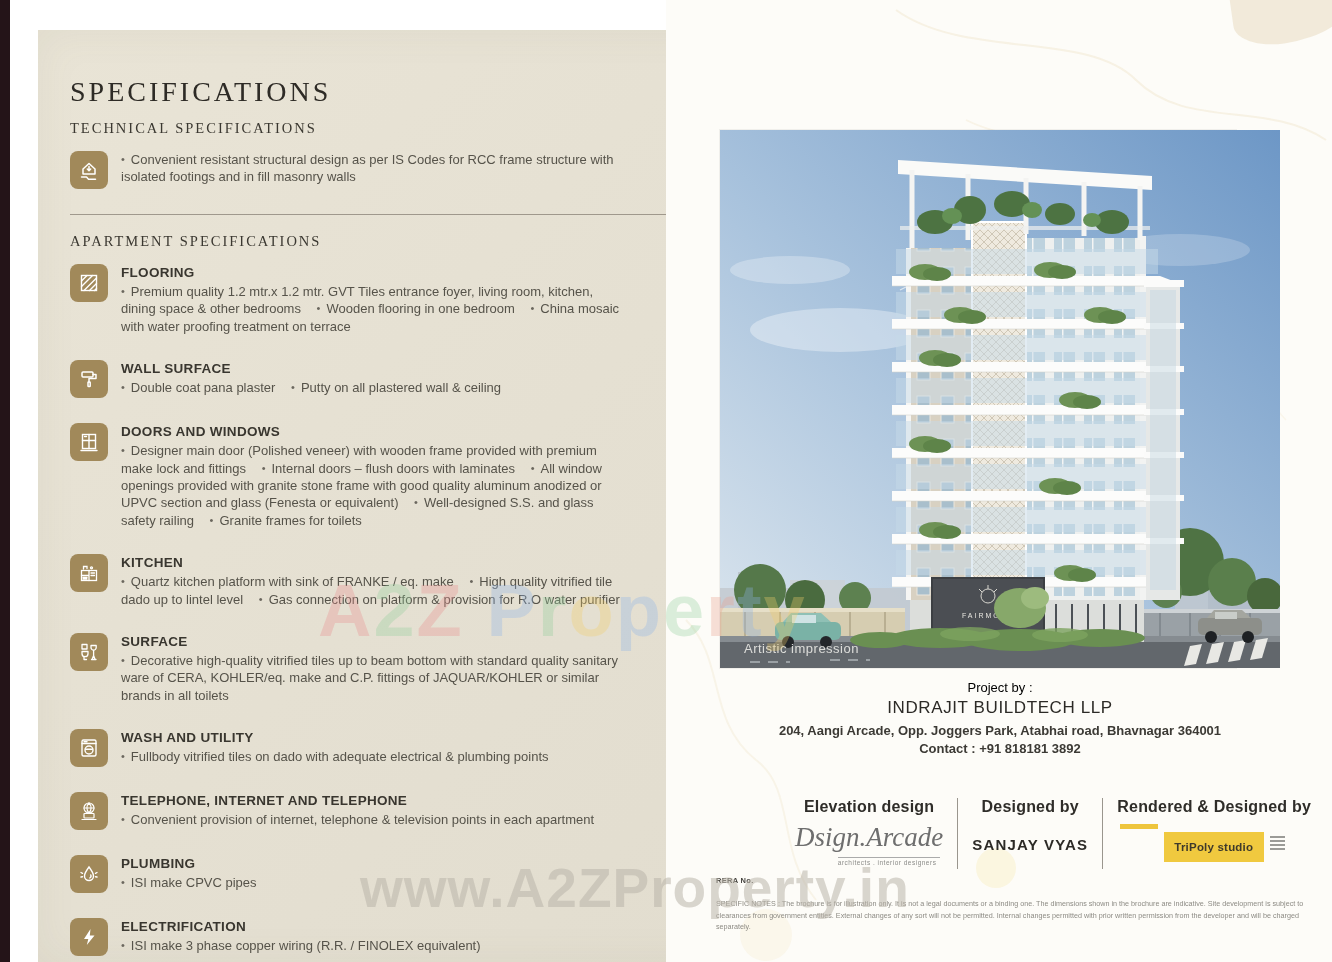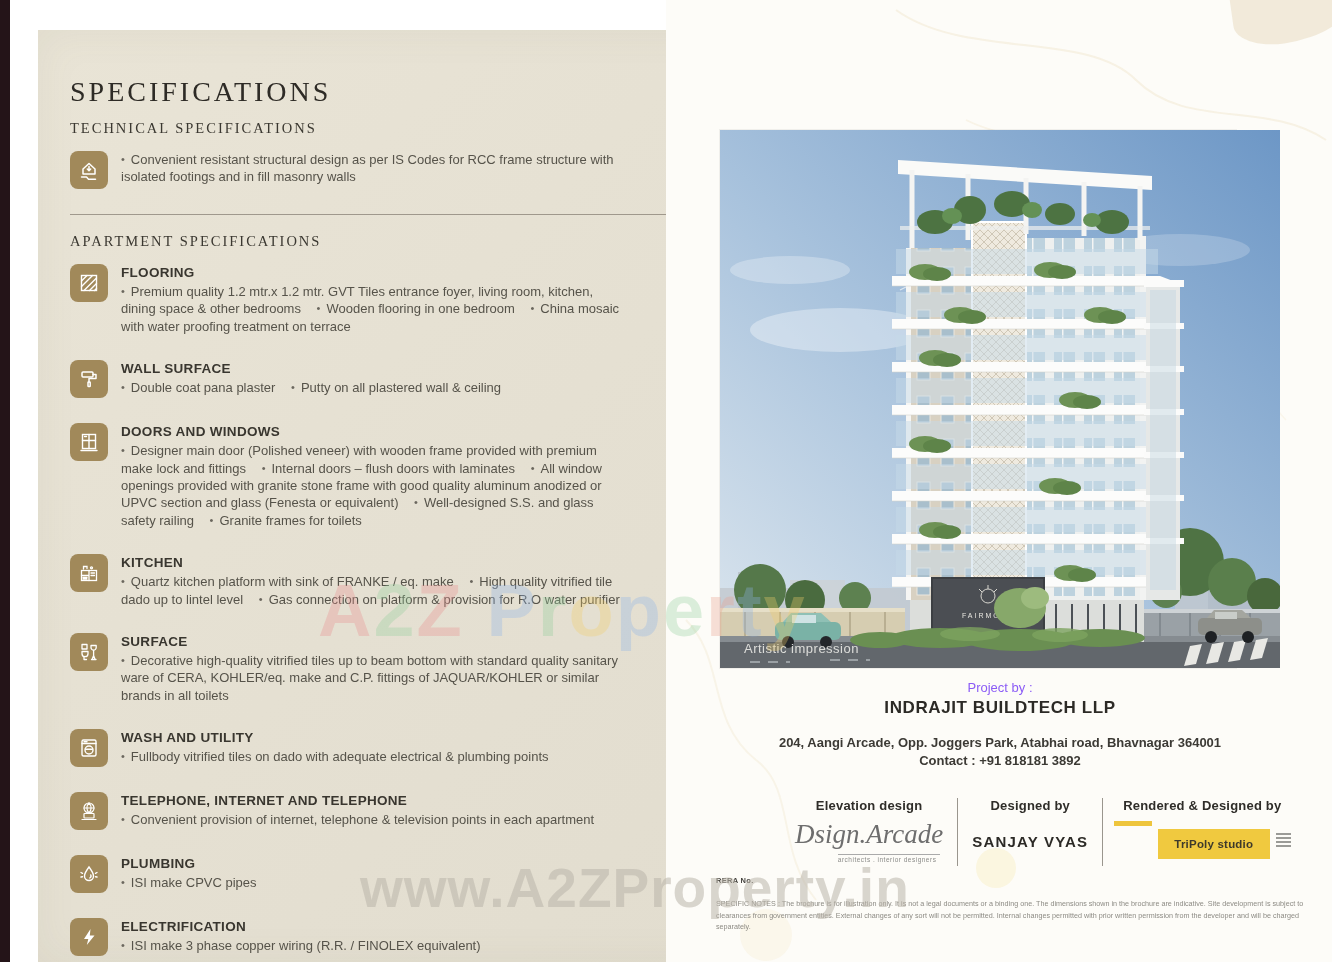"Project by :" .project-label { color: #8b5cf6 -> #000000 }
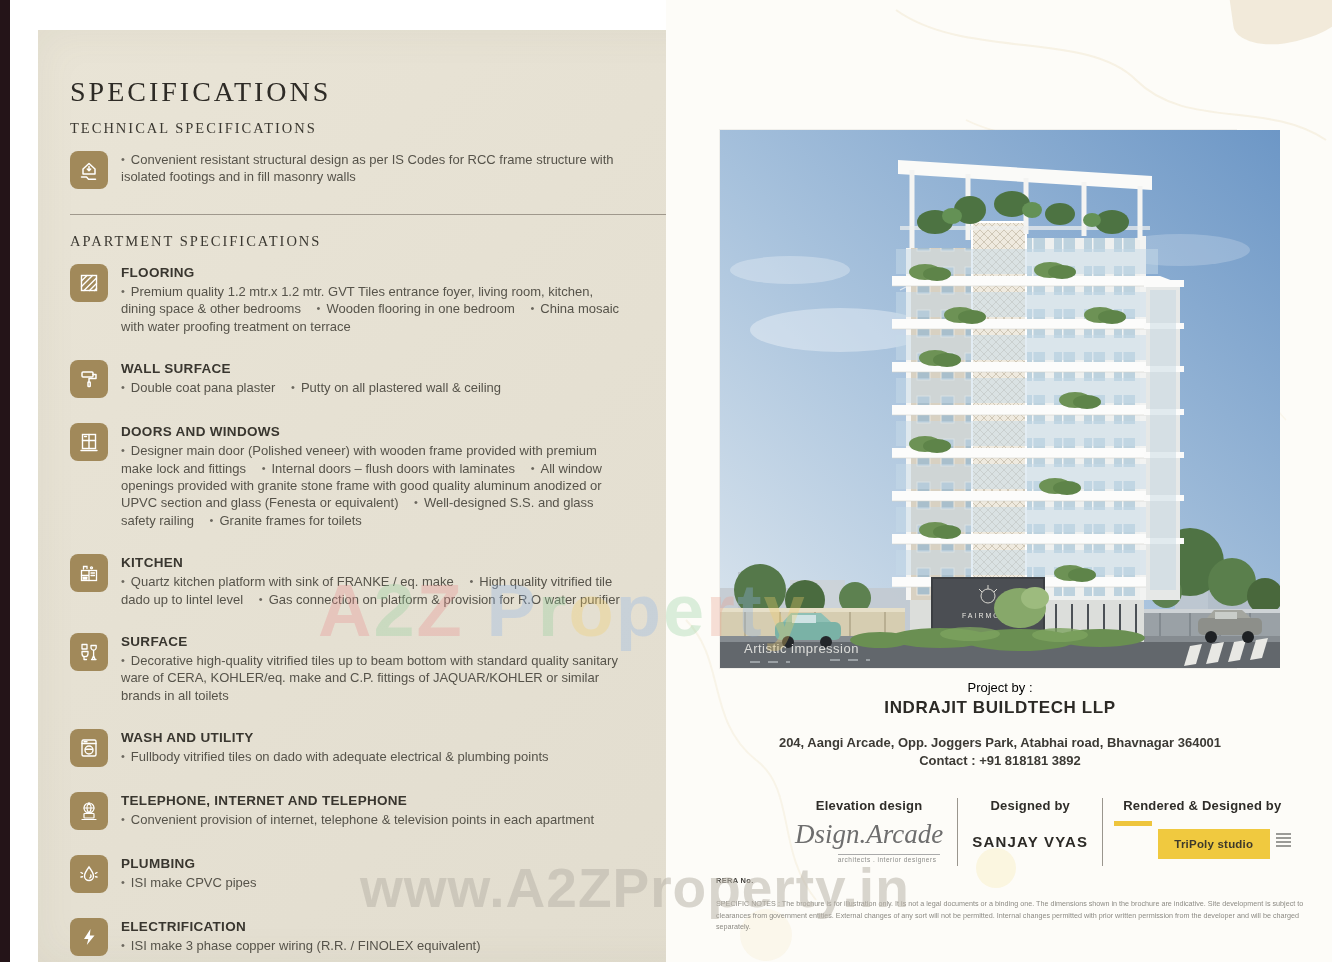"INDRAJIT BUILDTECH LLP" .project-name { font-weight: bold -> normal; margin-bottom: 17px -> 5px }
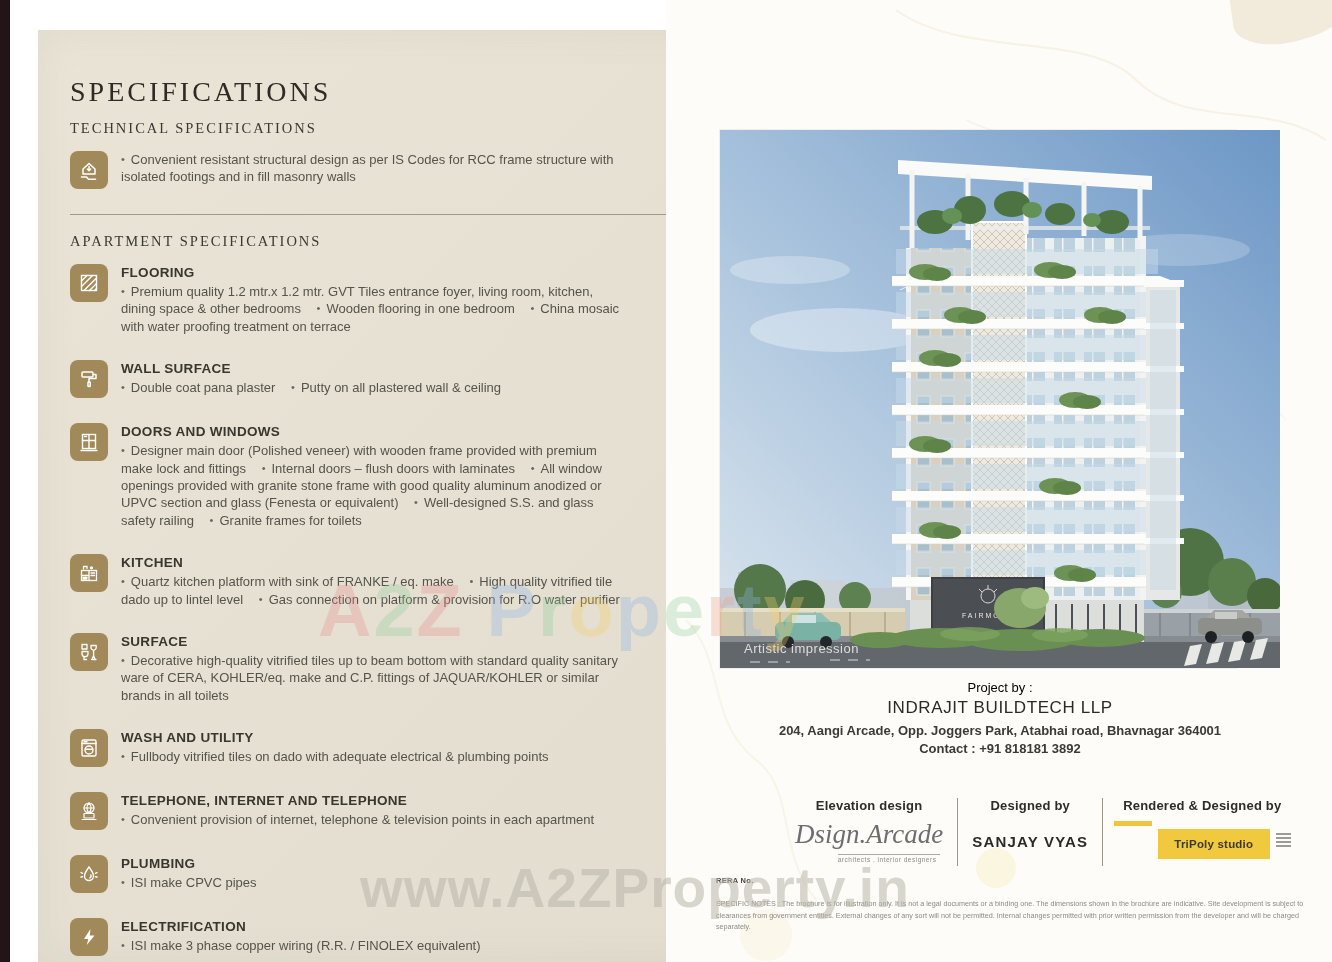"Elevation design" .credit-heading { font-size: 13px -> 16px }
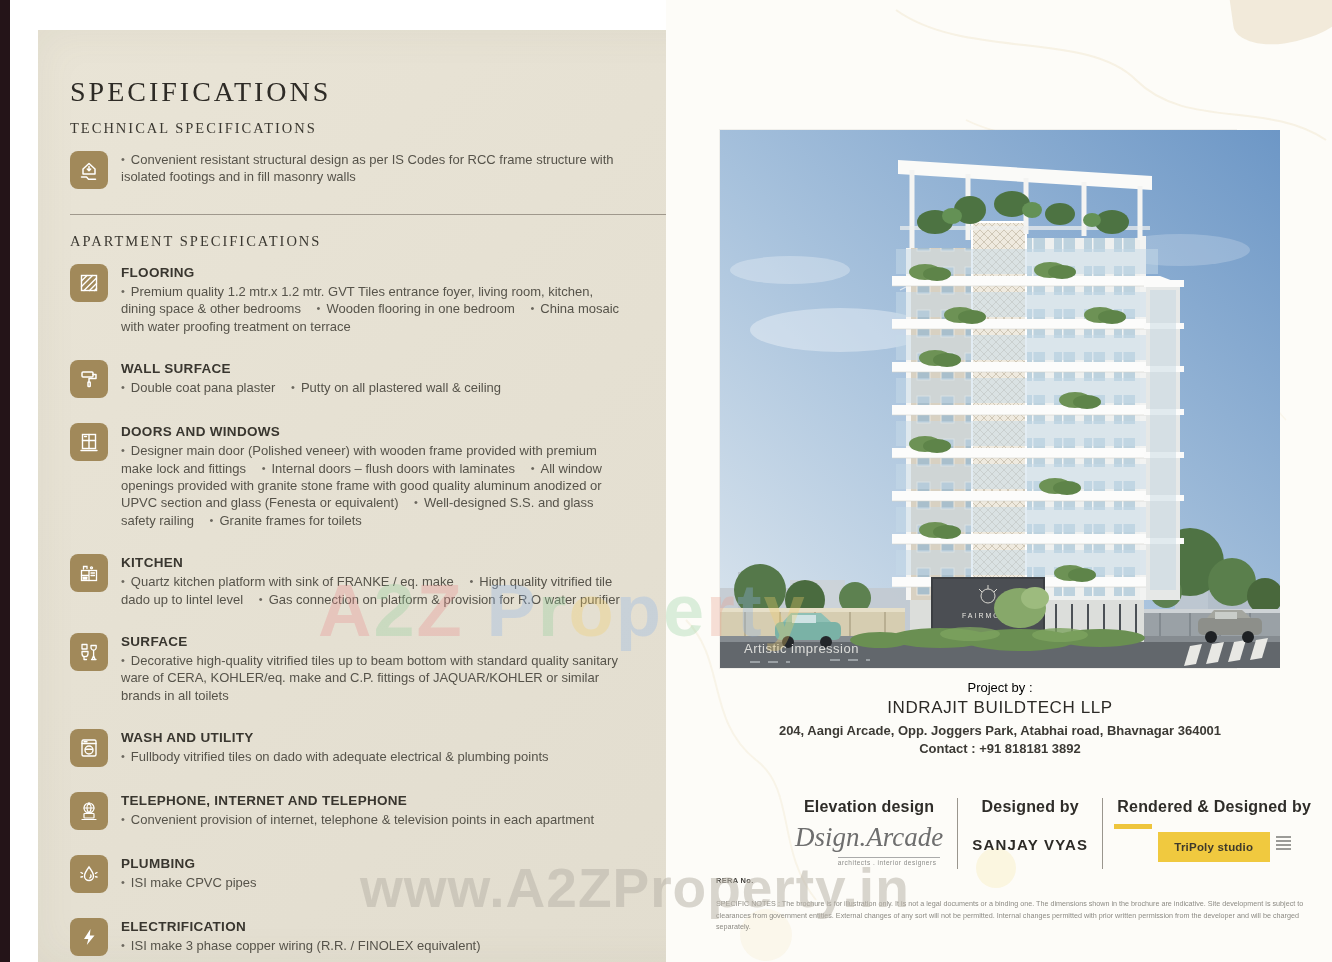"TriPoly studio" .tripoly-box { width: 112px -> 100px }
